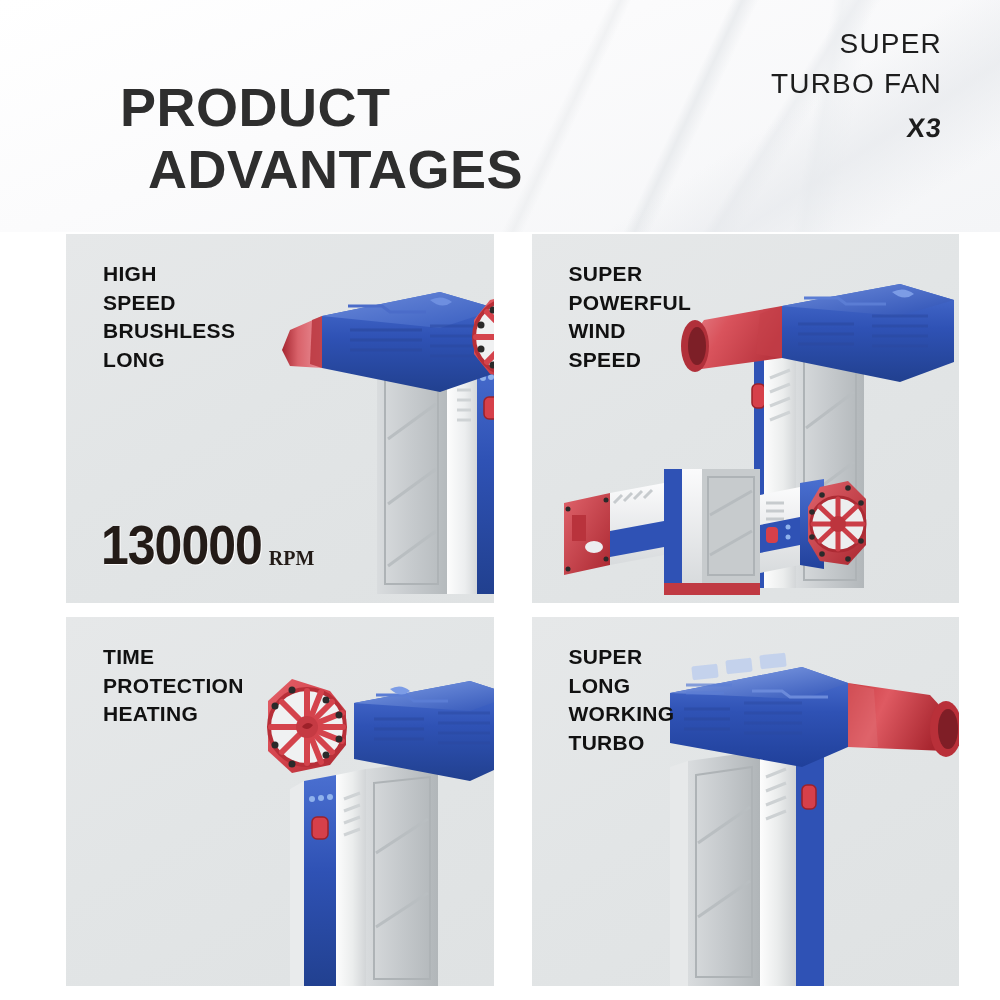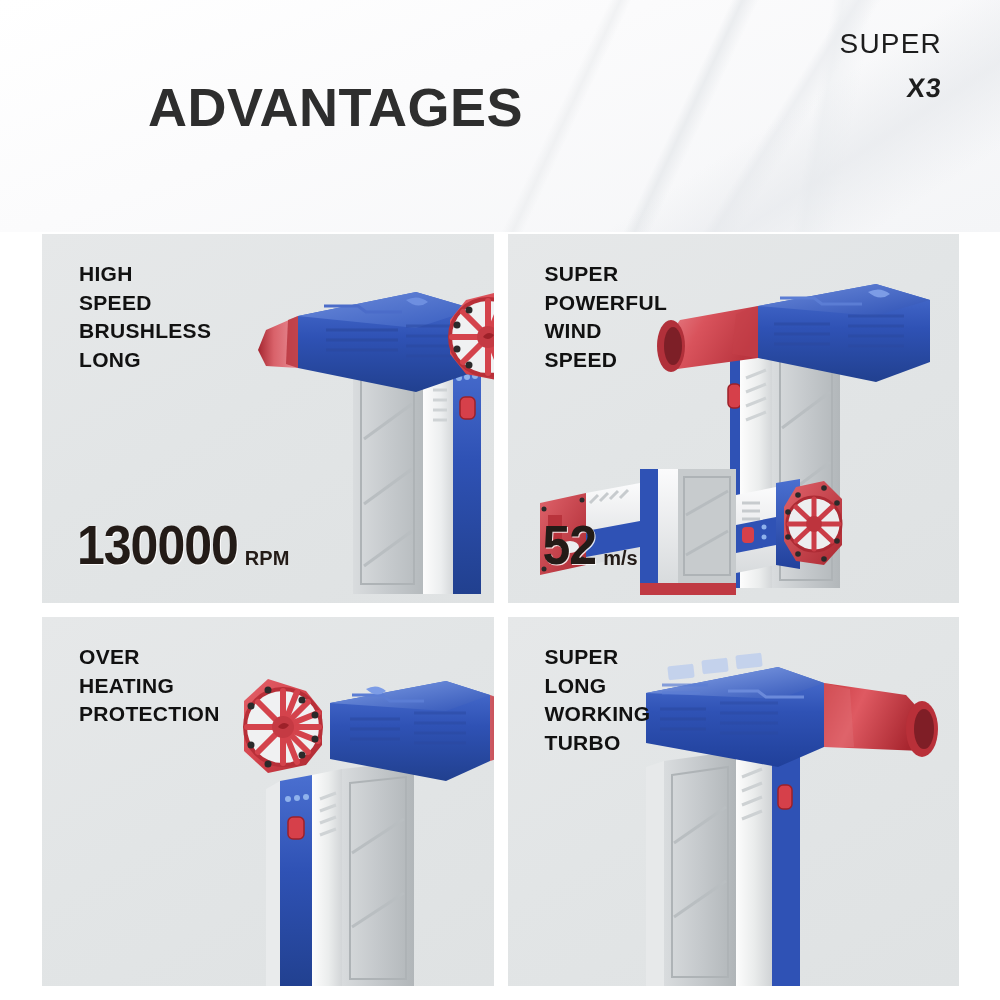"PRODUCT" div.line1 { html: none -> <div>PRODUCT</div> }
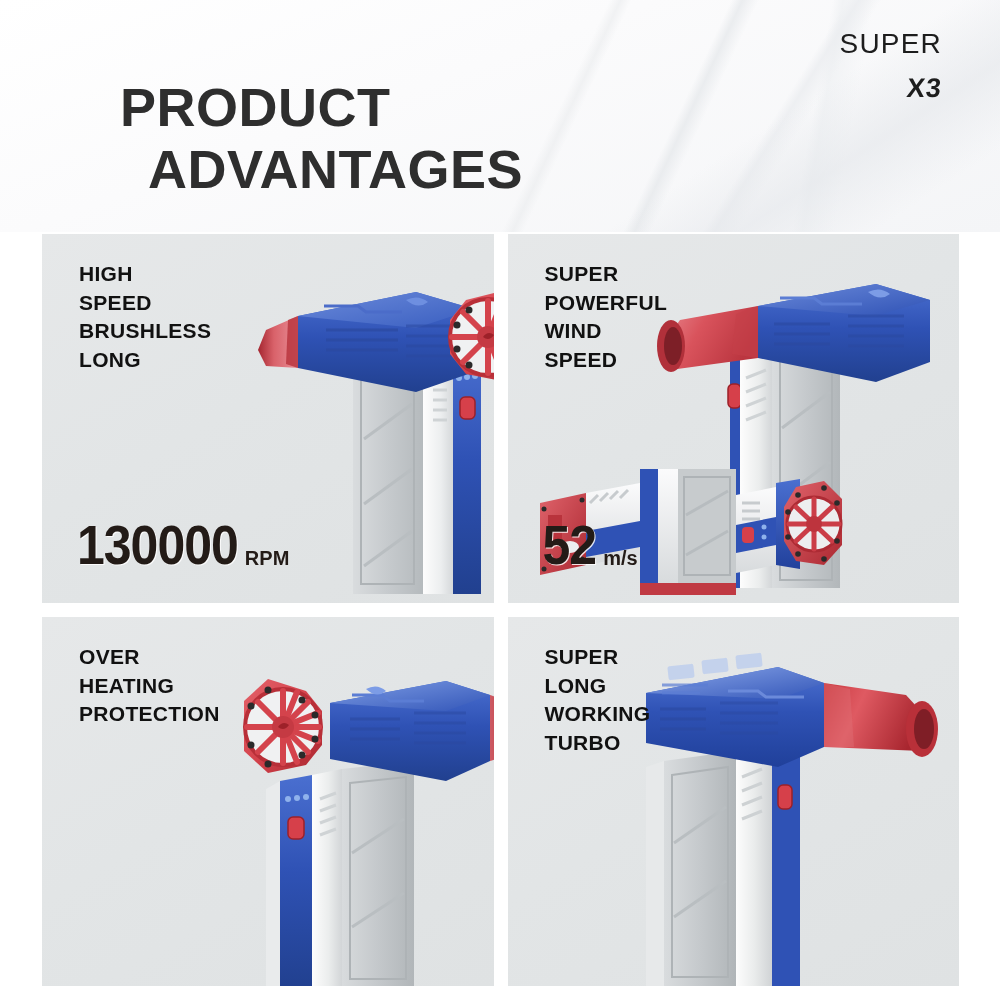"TURBO FAN" div { html: none -> <div>TURBO FAN</div> }
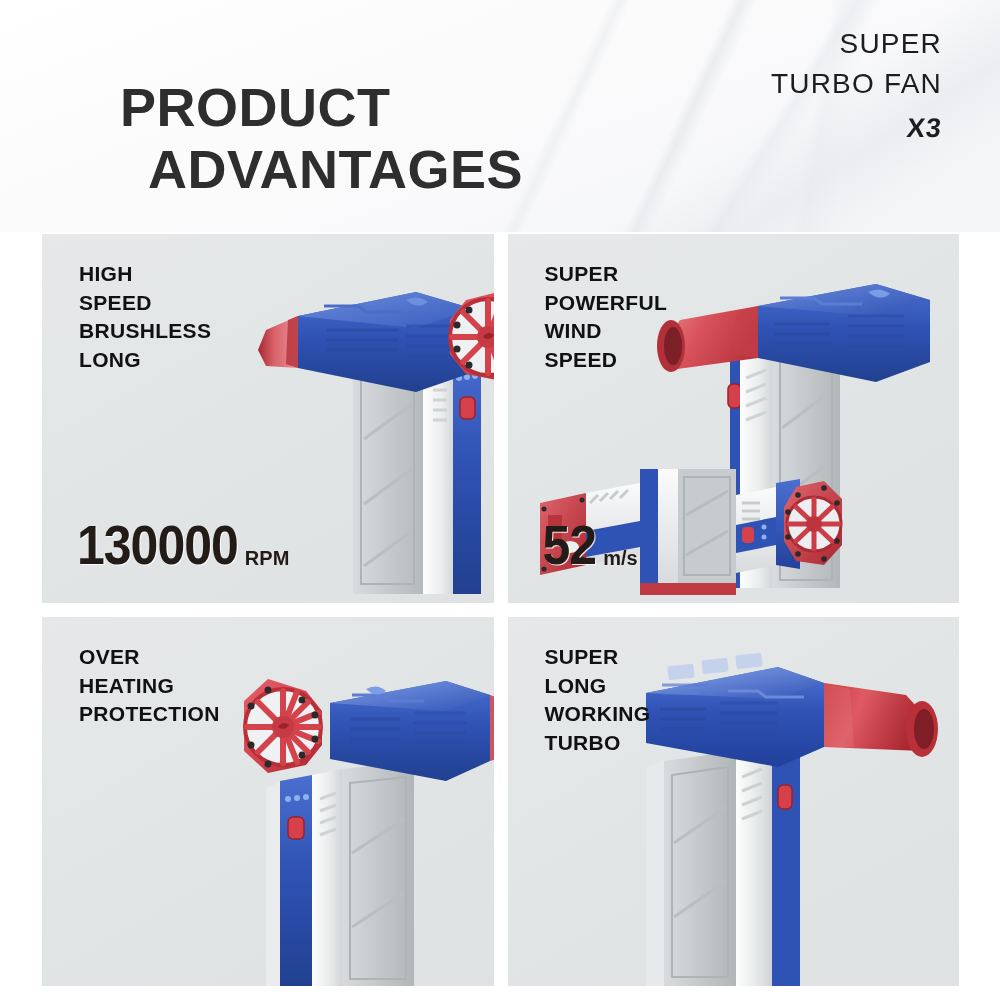"HIGH" .card { margin-left: none -> 24px }
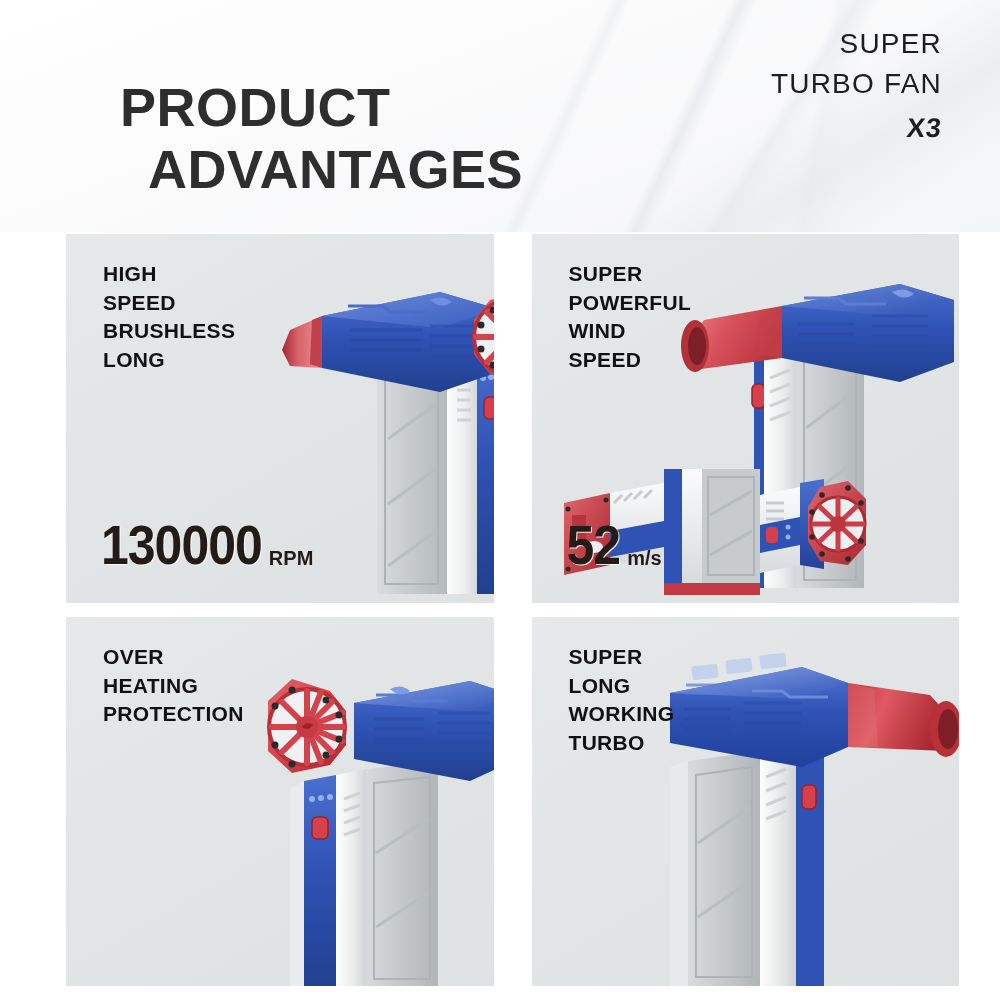"RPM" .card .card-value .unit { font-family: none -> Liberation Serif, serif }
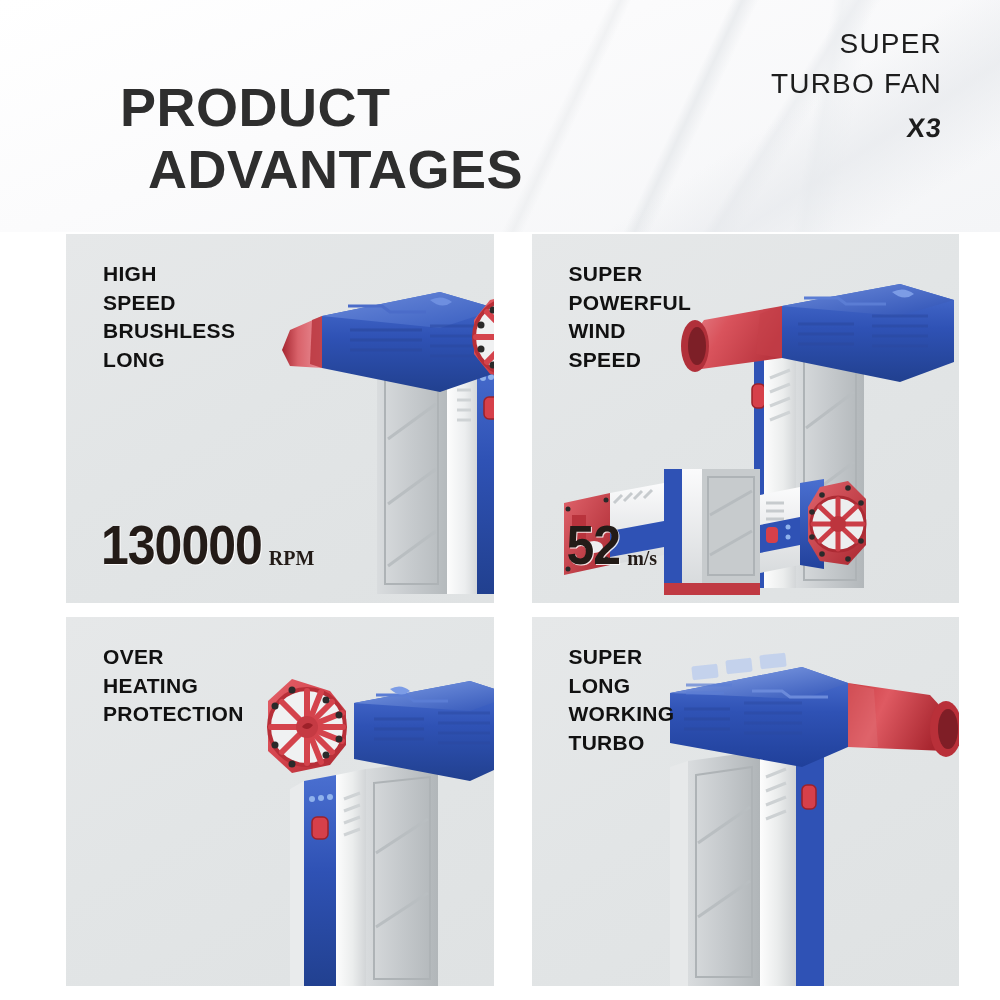"52 m/s" div.card-value { html: <div> <span>52</span><span>m/s</span> </div> -> none }
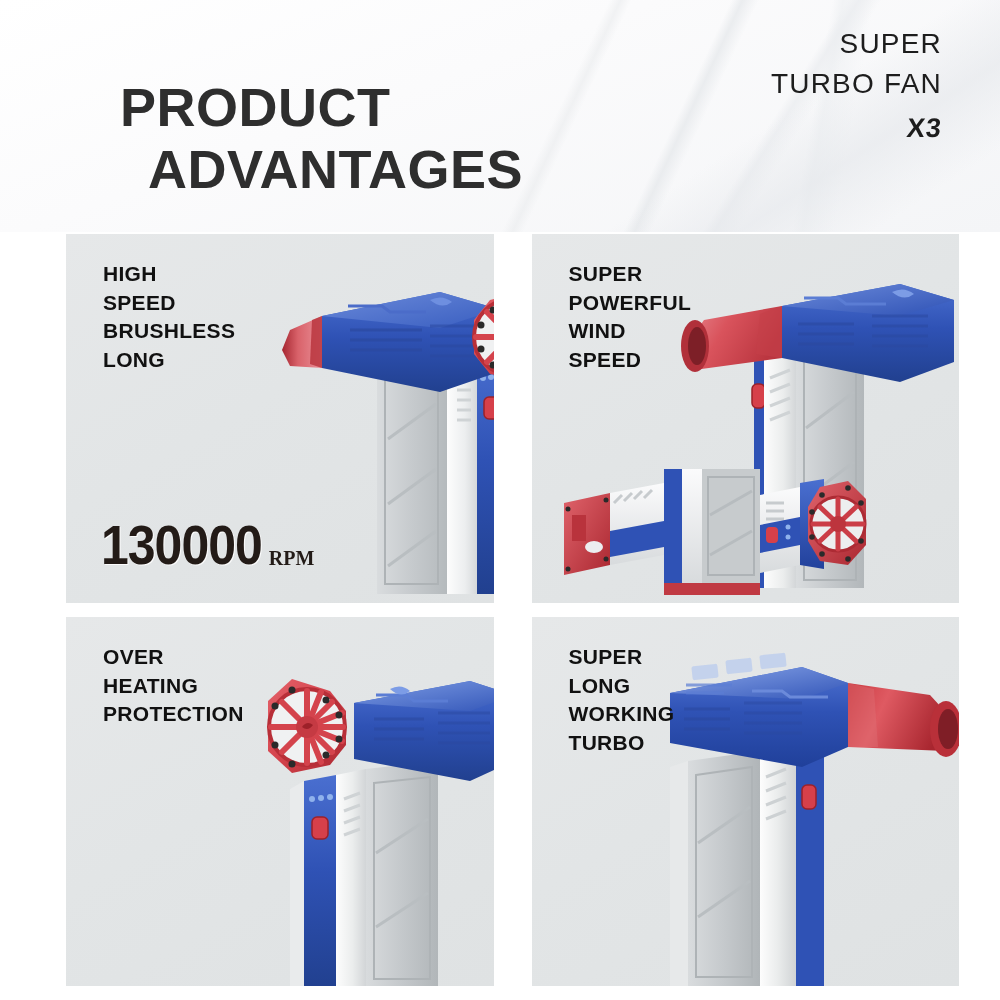"OVER" div { text: OVER -> TIME }
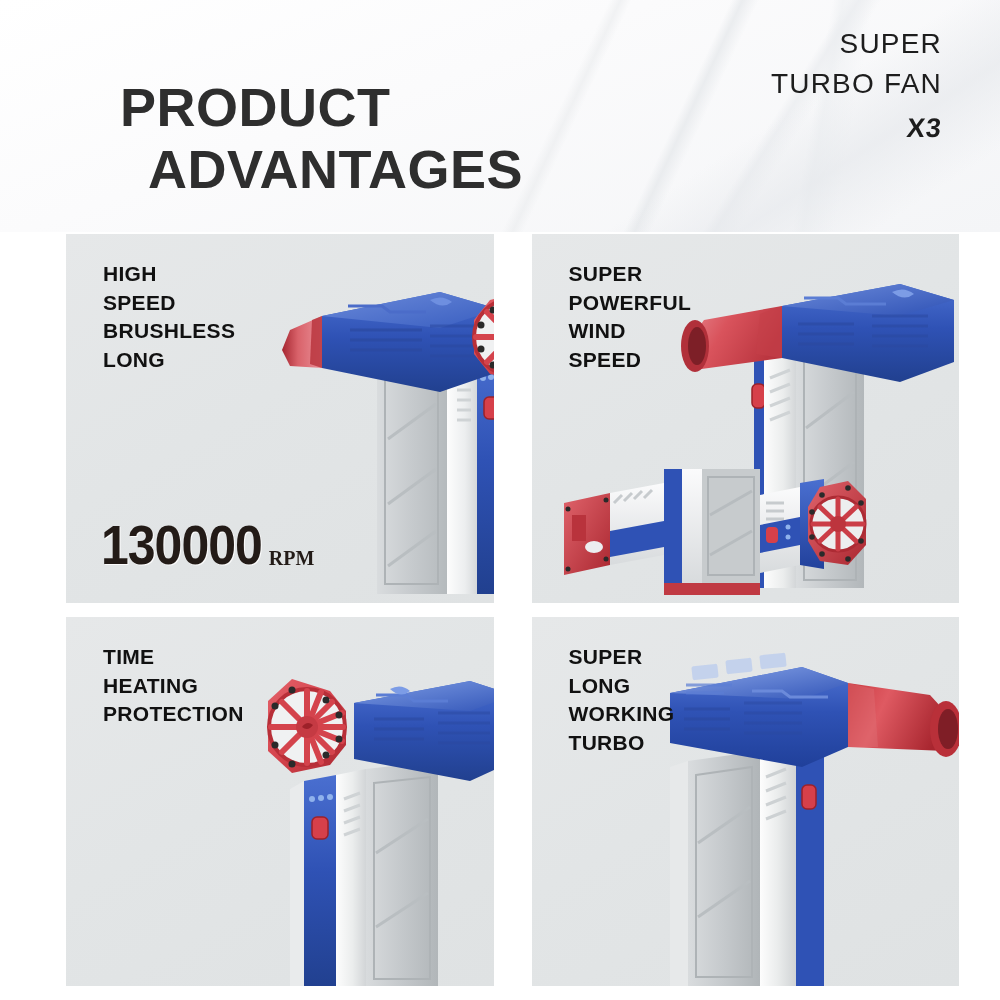"HEATING" div { order: before "PROTECTION" -> after "PROTECTION" }
